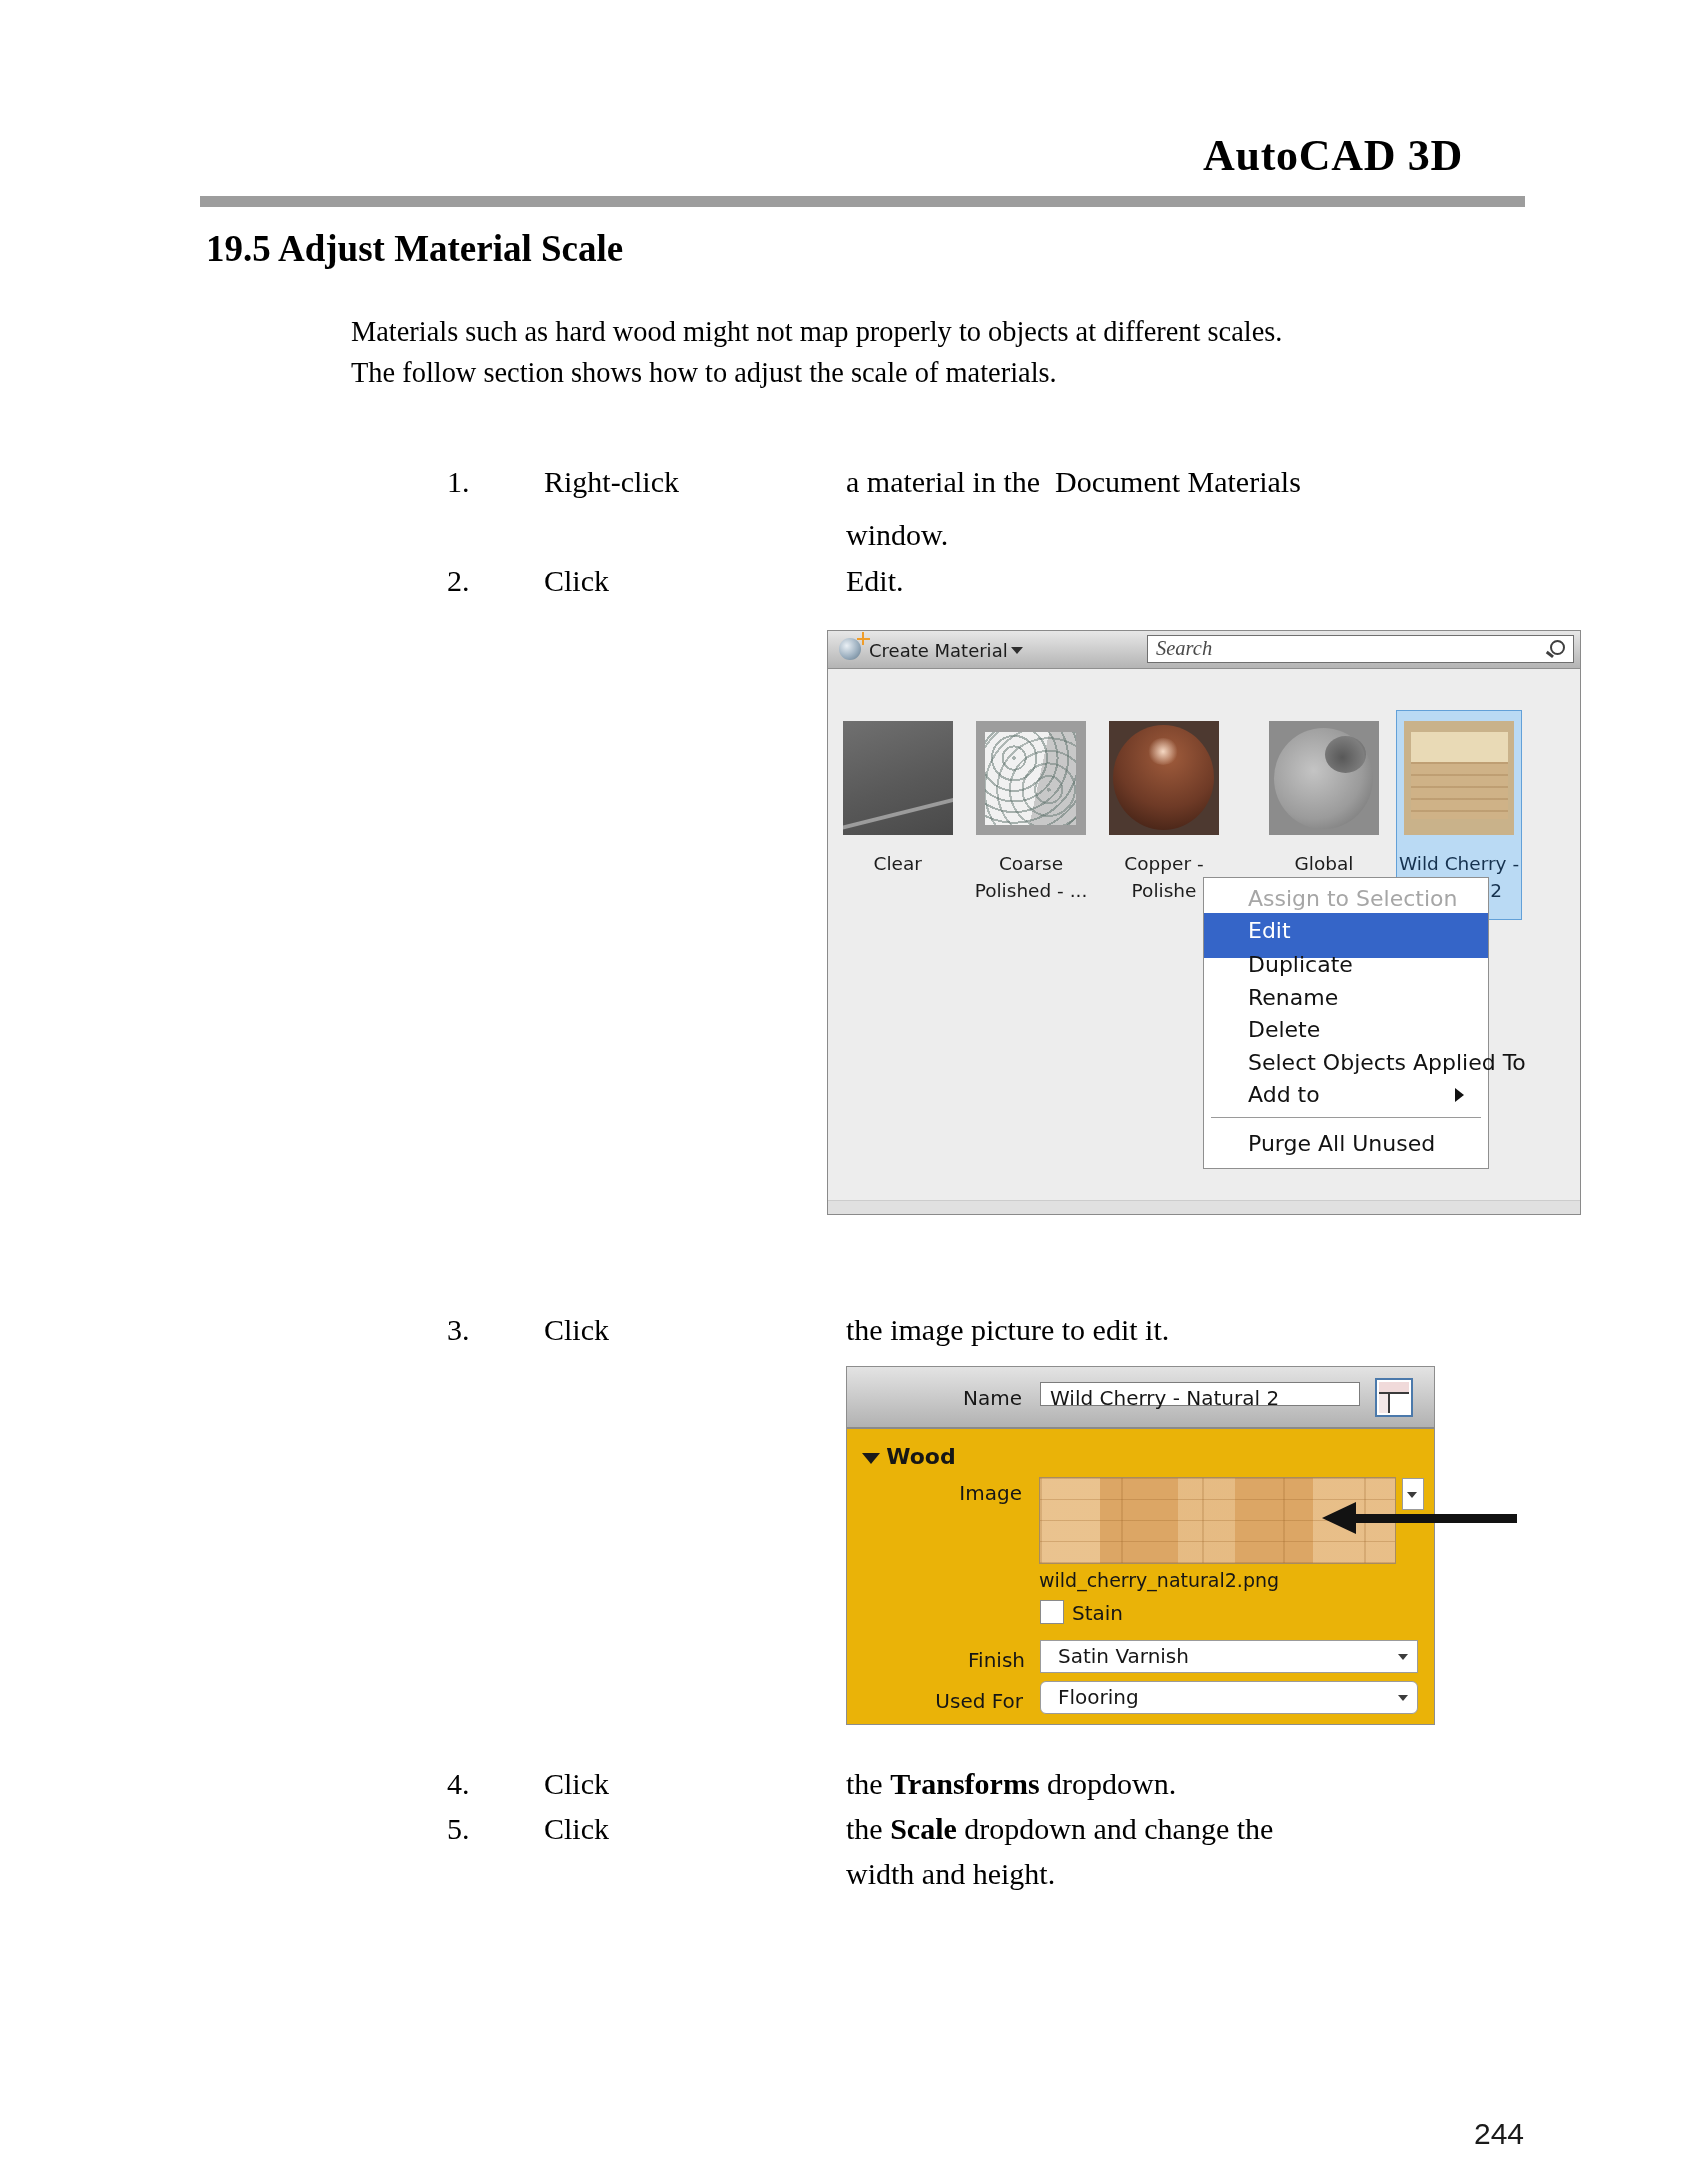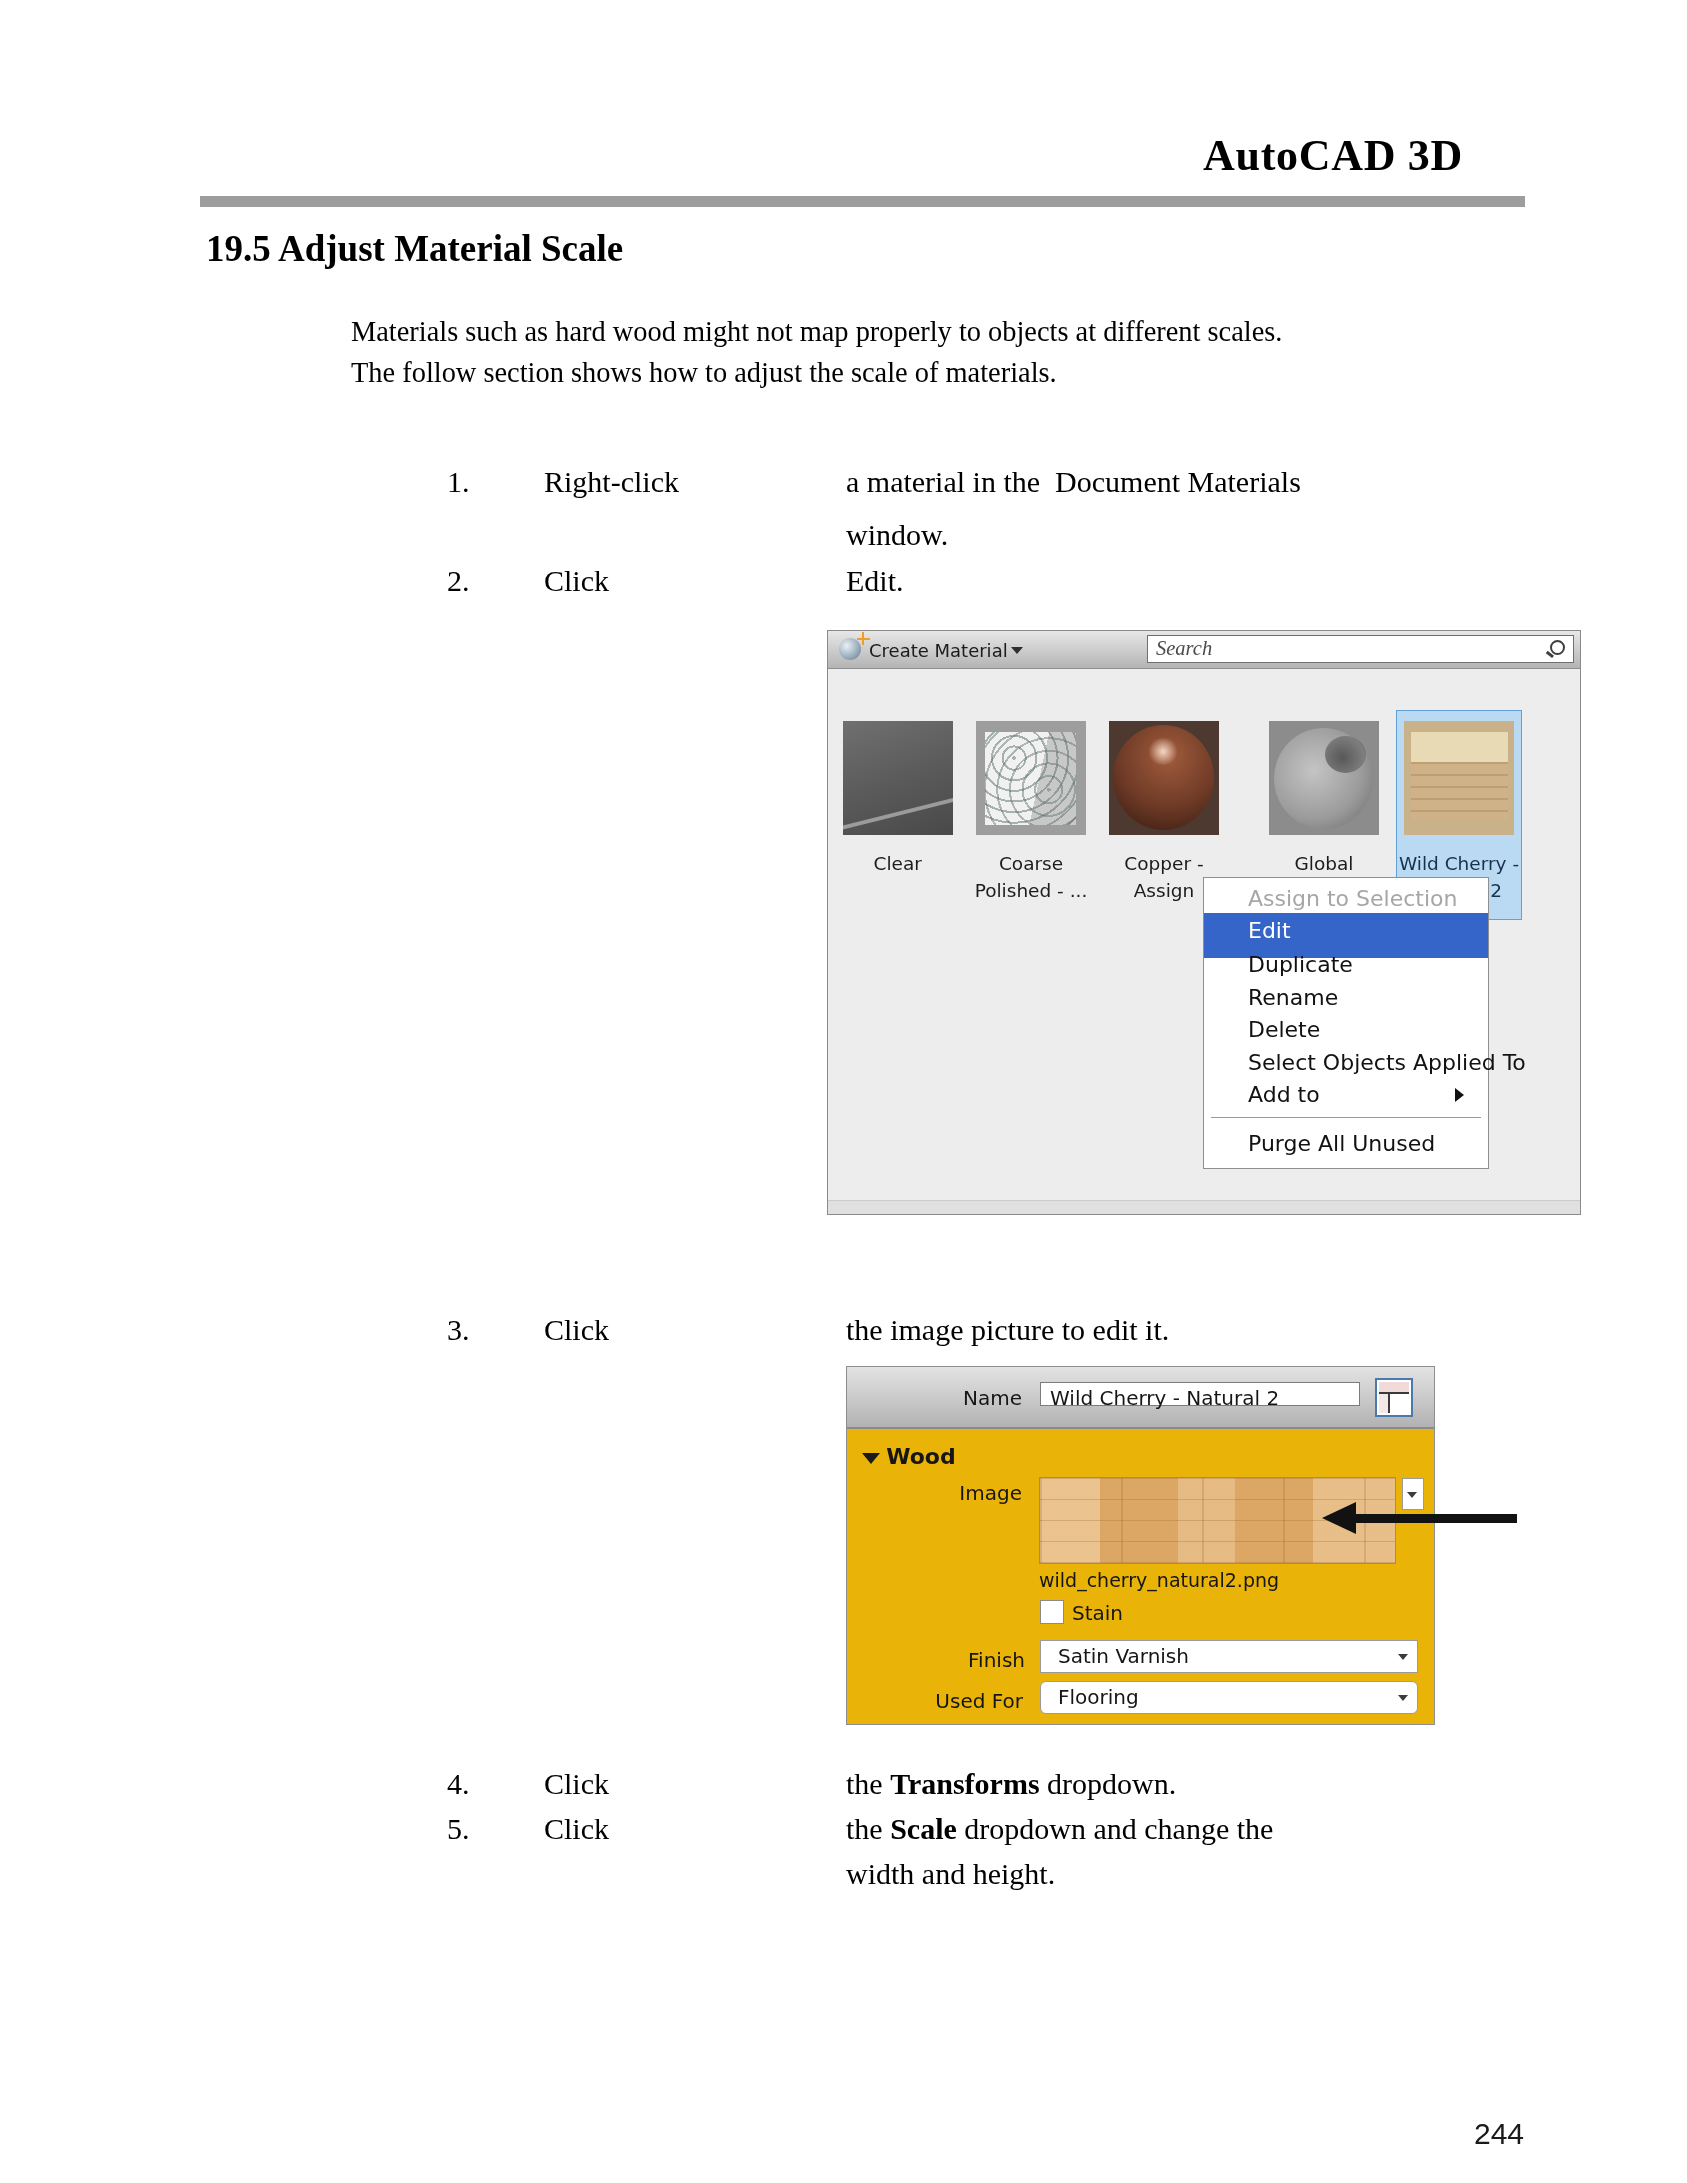"Assign" div { text: Assign -> Polishe }
